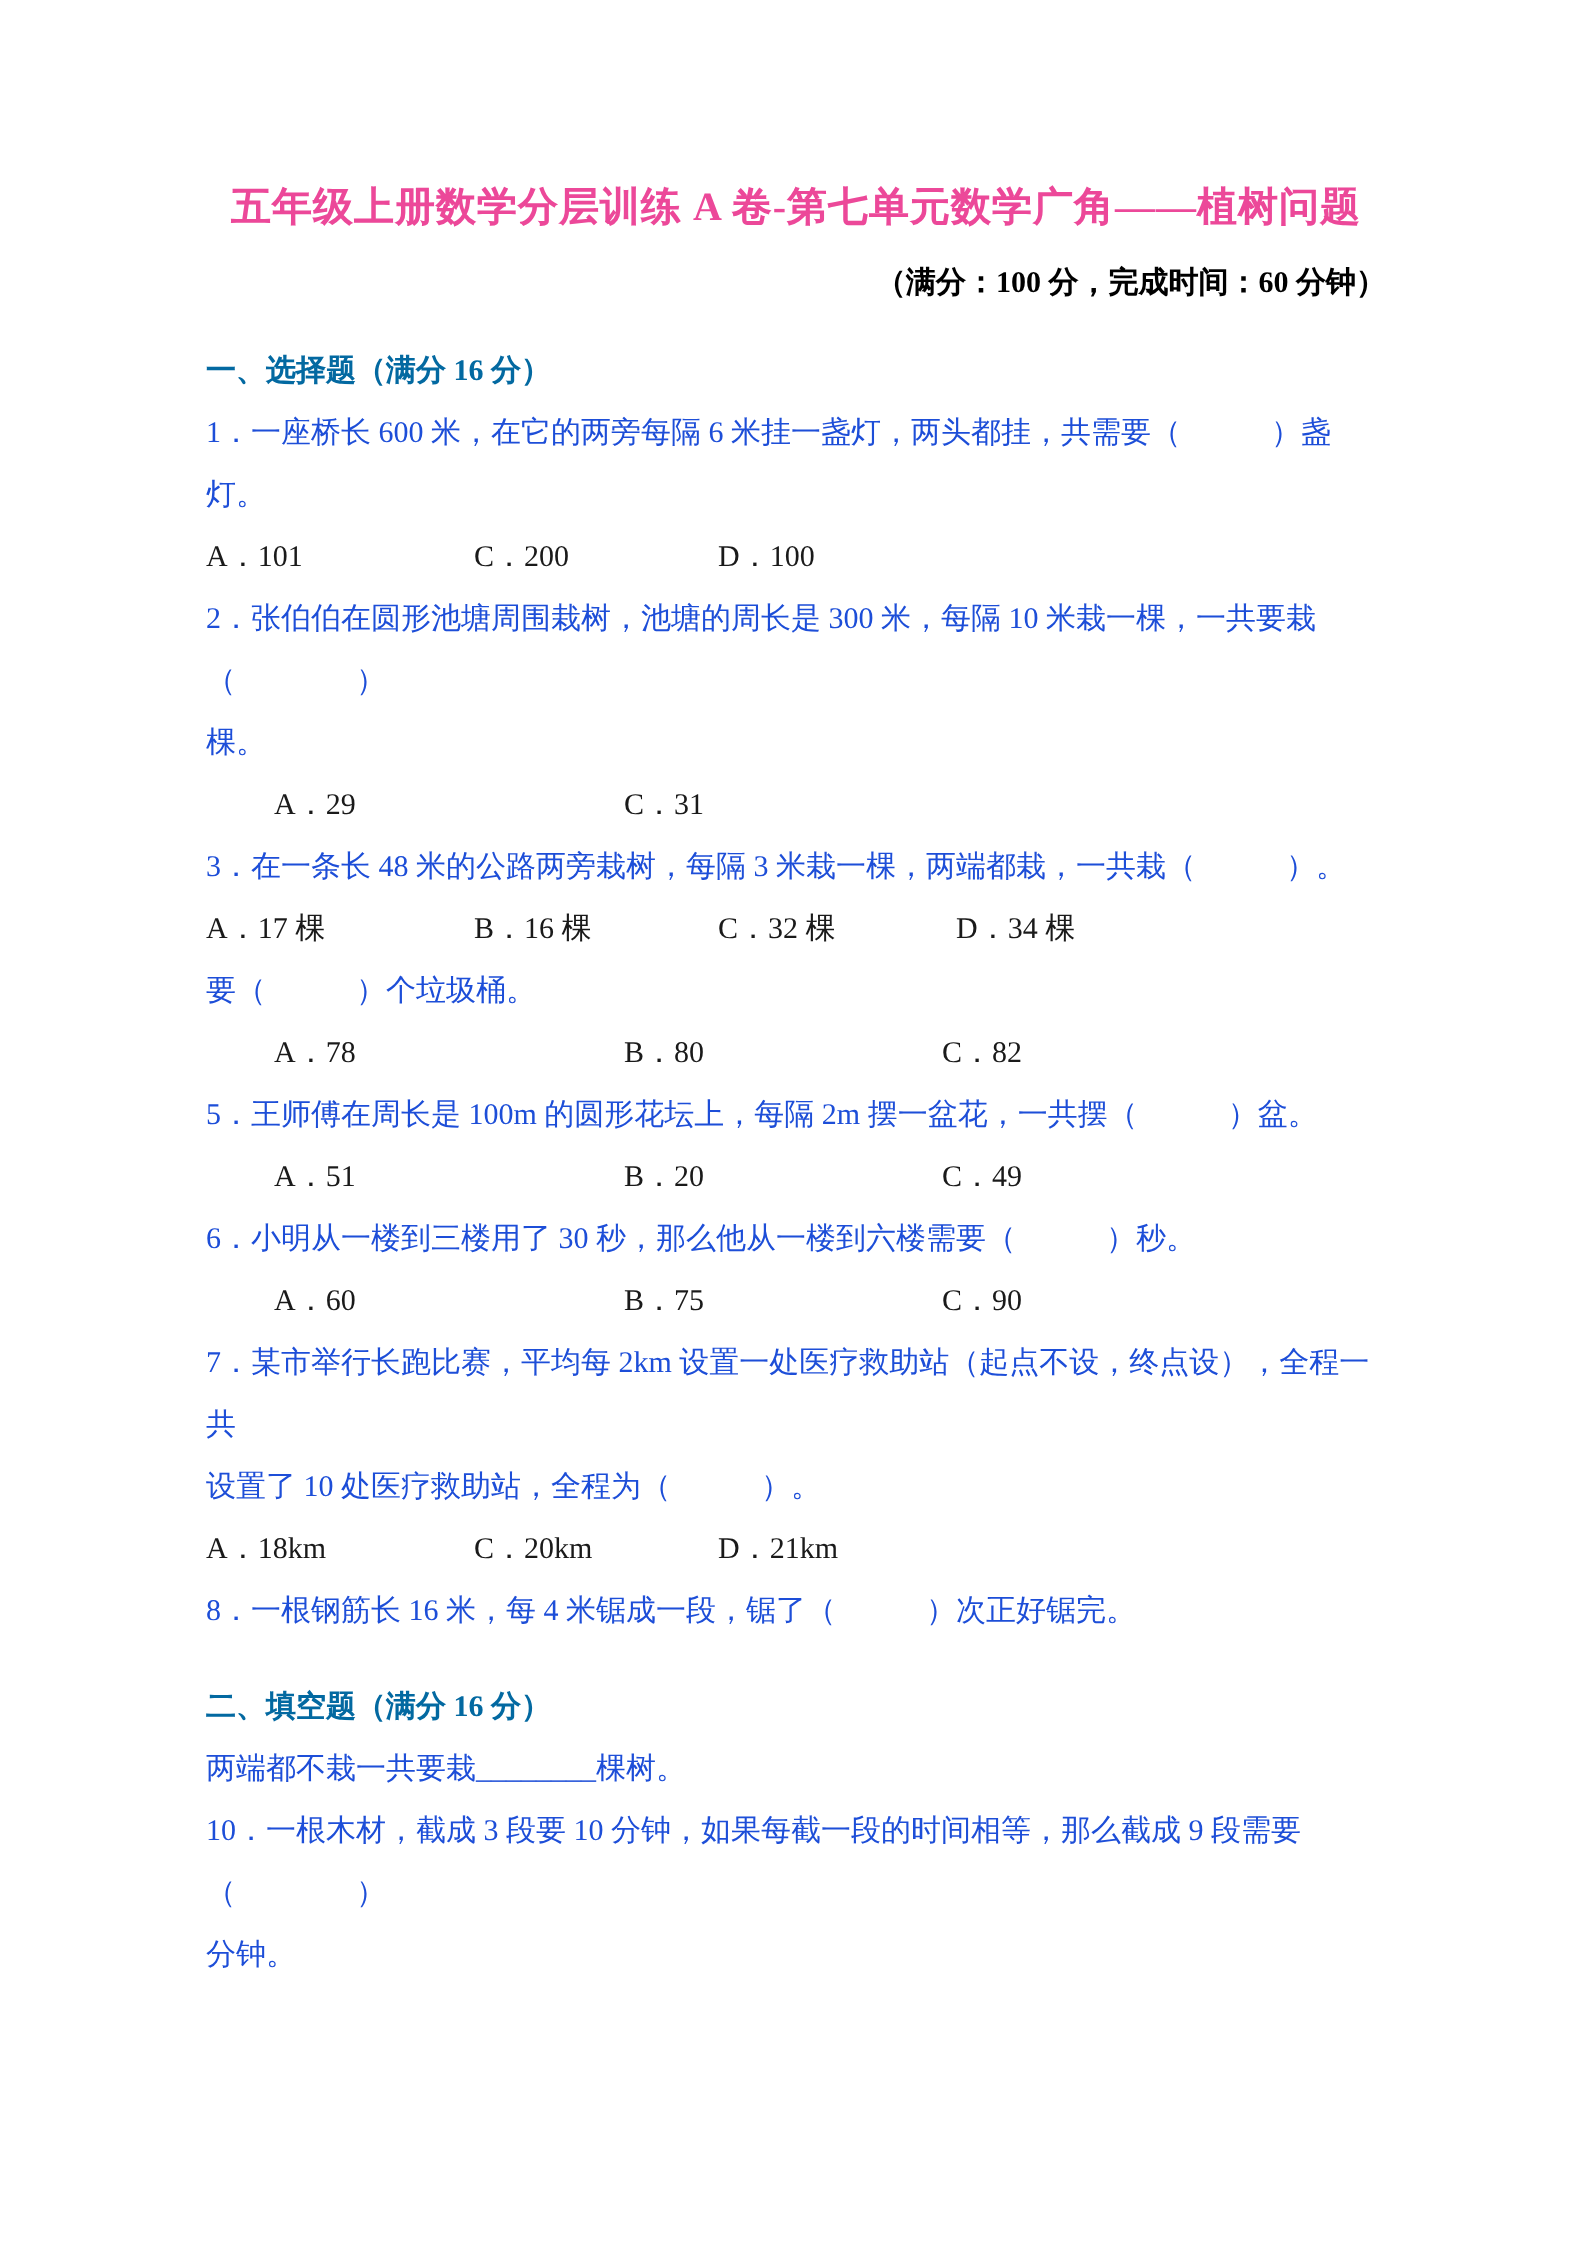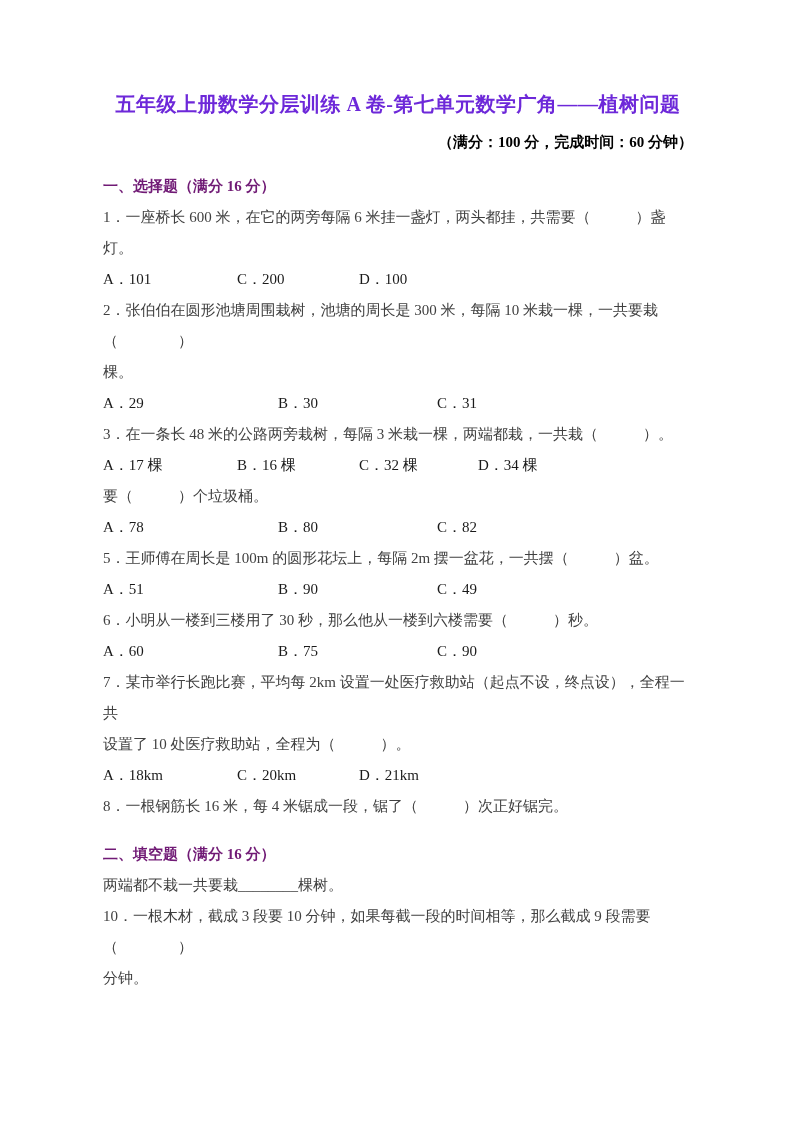"五年级上册数学分层训练 A 卷-第七单元数学广角——植树问题" div.title { color: #6d28d9 -> #ec4899 }
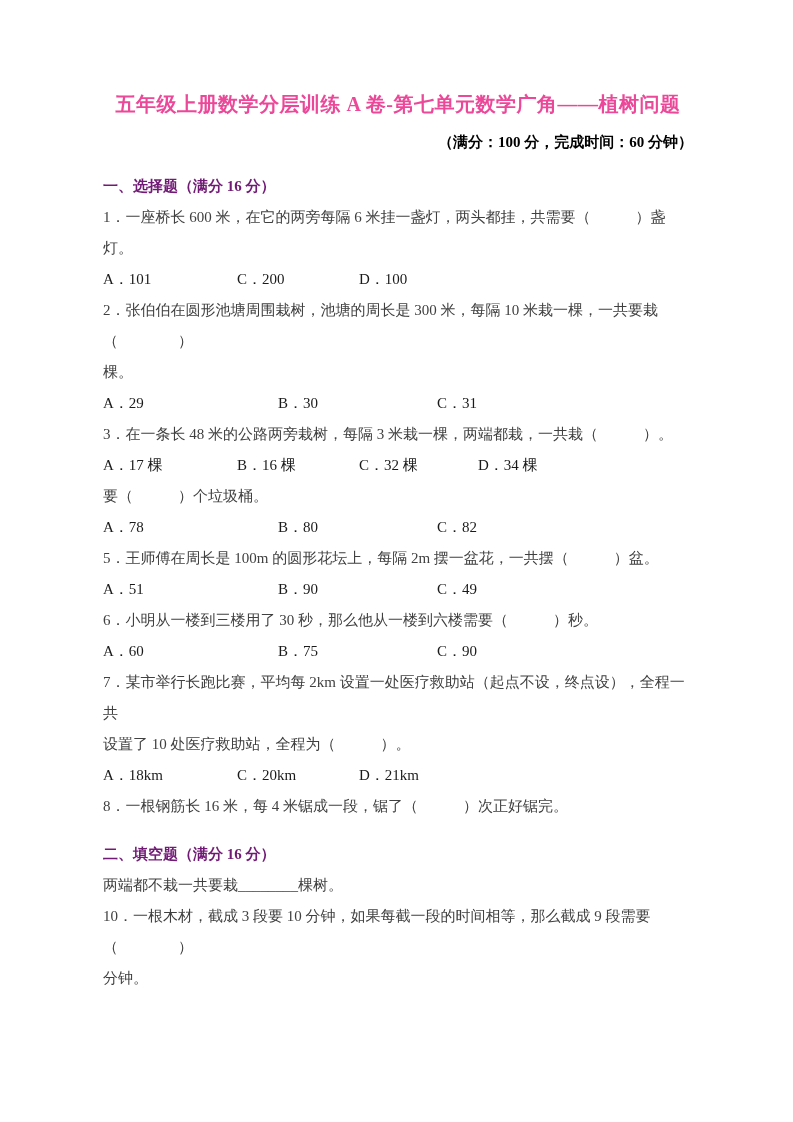"一、选择题（满分 16 分）" .heading { color: #701a75 -> #0369a1 }
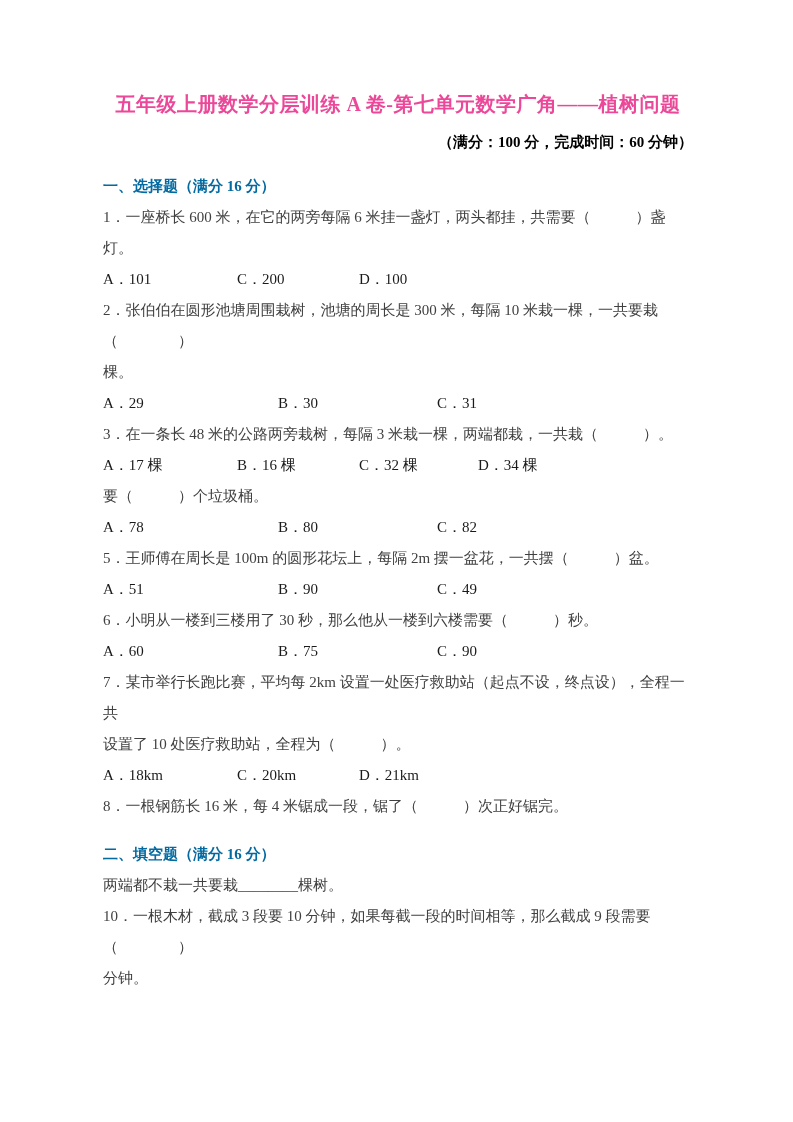"1．一座桥长 600 米，在它的两旁每隔 6 米挂一盏灯，两头都挂，共需要（" .line { color: #404040 -> #1d4ed8 }
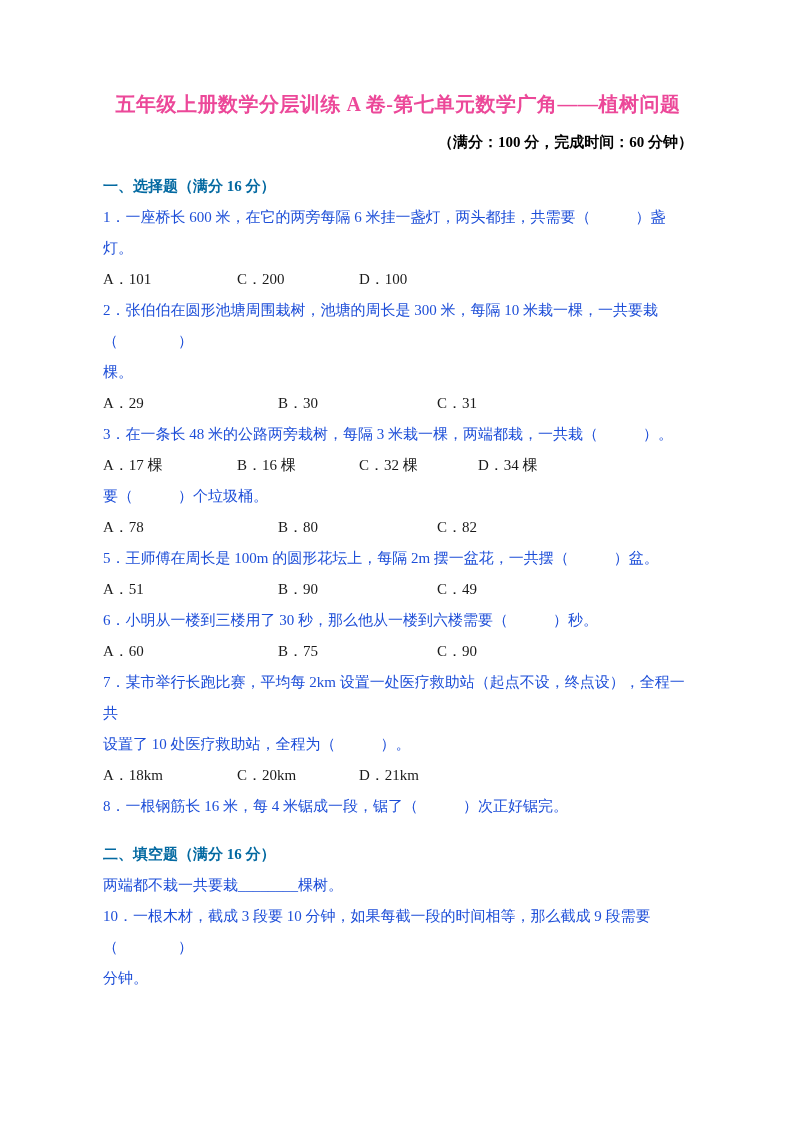"A．29" .options.cols-3 span:nth-child(1) { margin-left: none -> 34px }
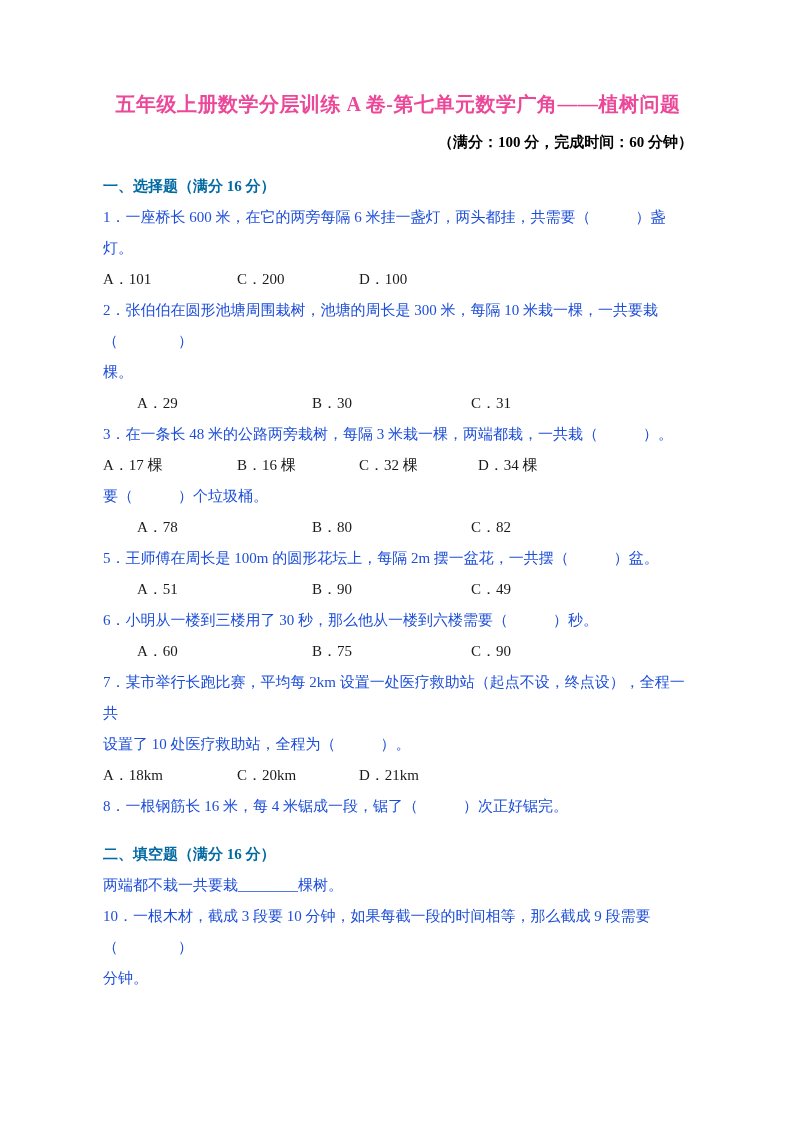"B．30" span { html: <span>B．30</span> -> none }
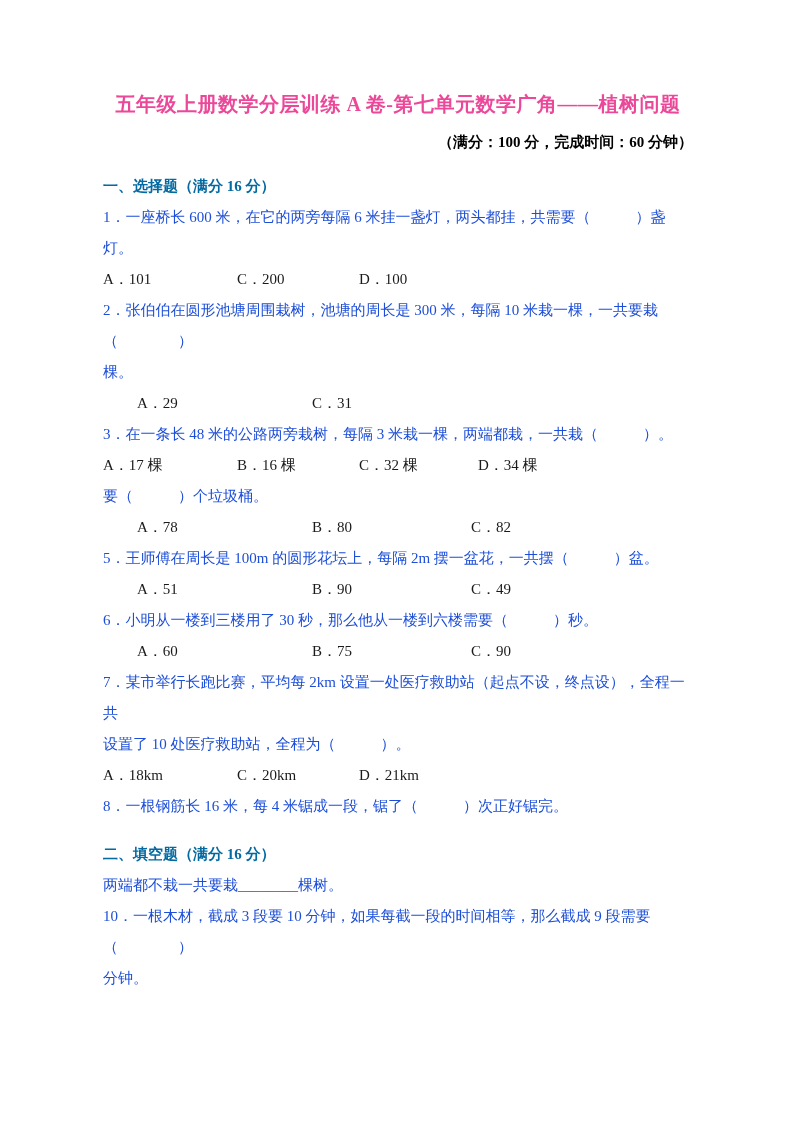"B．90" span { text: 90 -> 20 }
